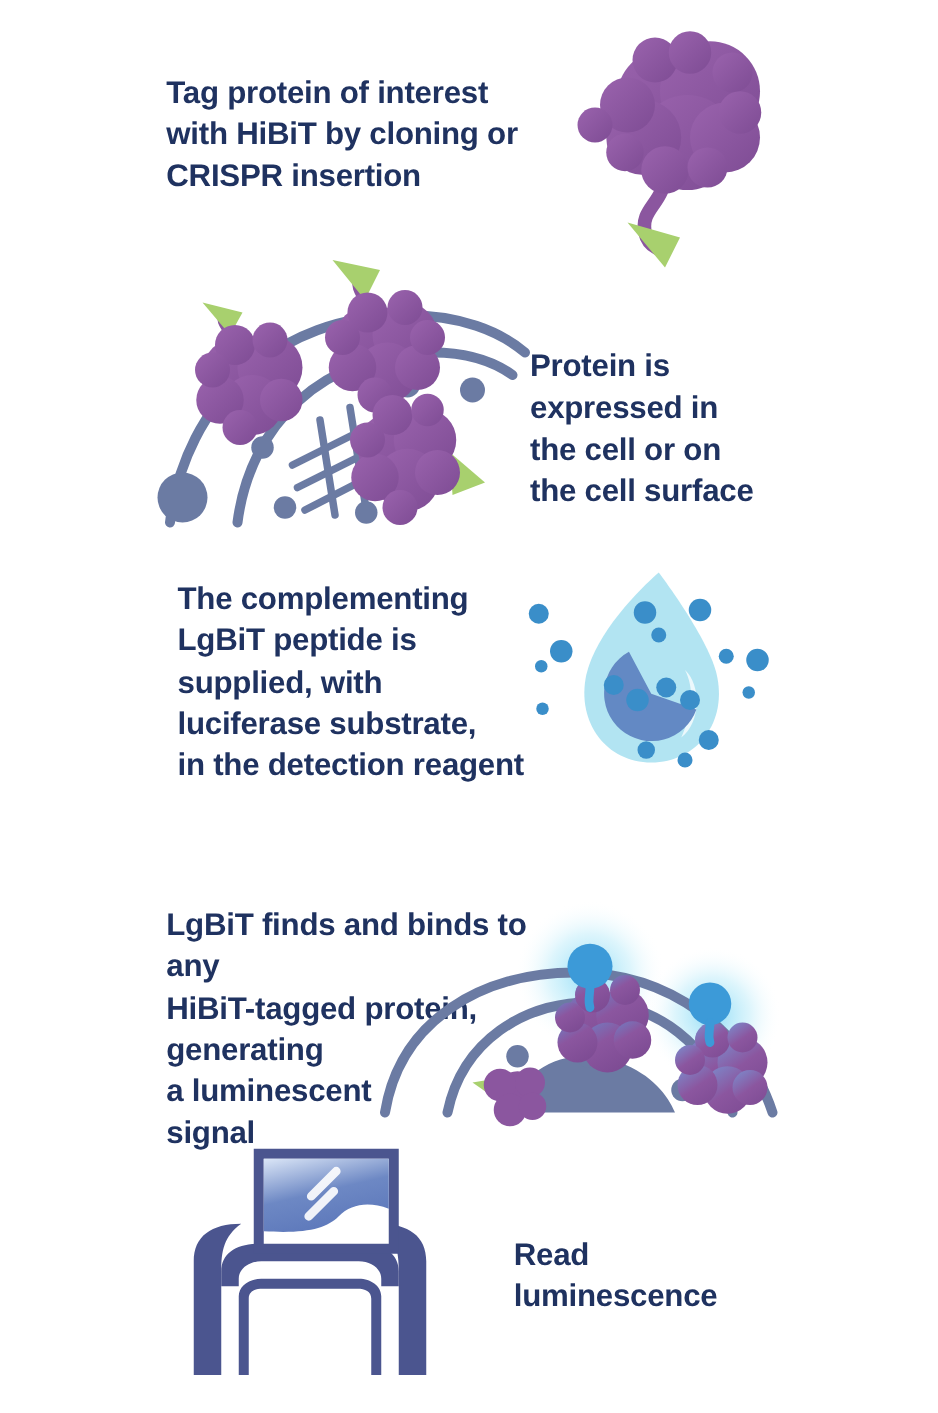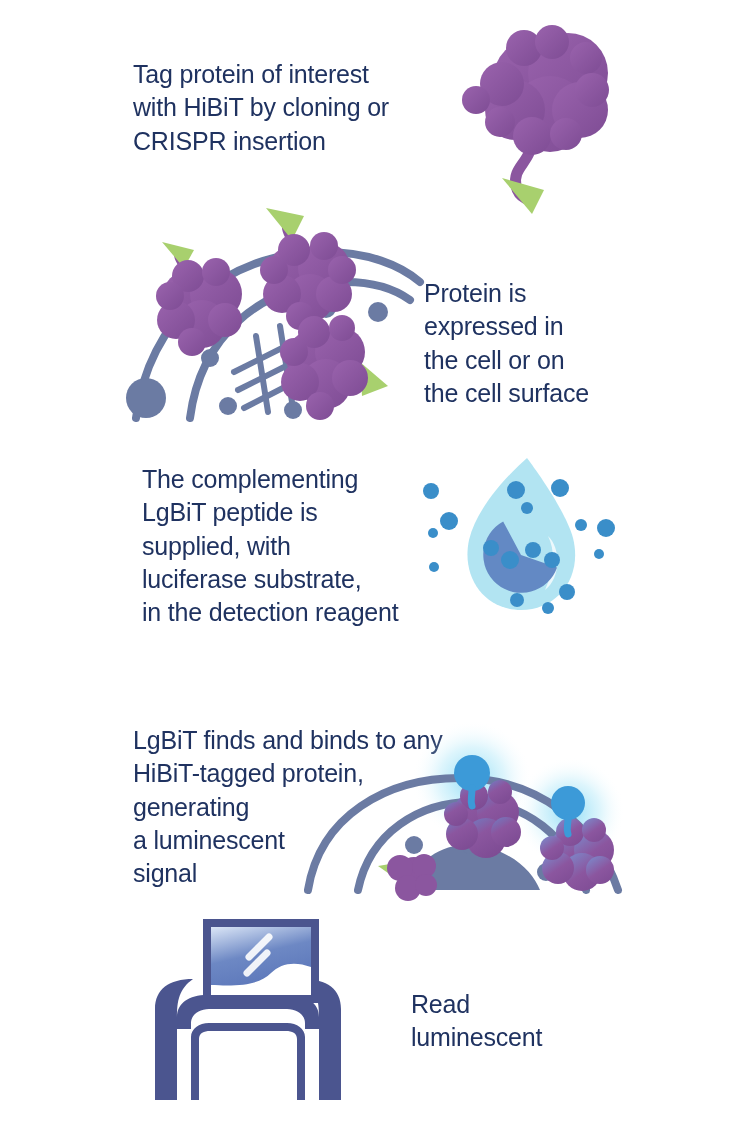"Tag protein of interest" .caption { font-weight: normal -> bold }
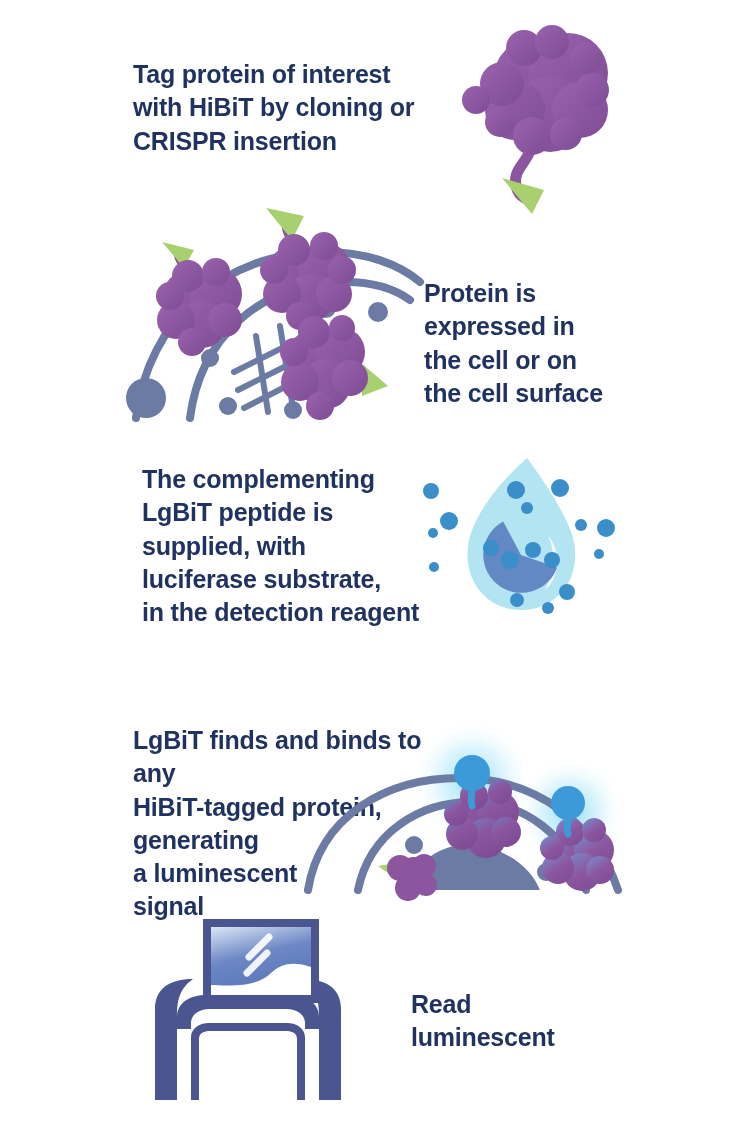"Read" div.caption { text: luminescent -> luminescence }
